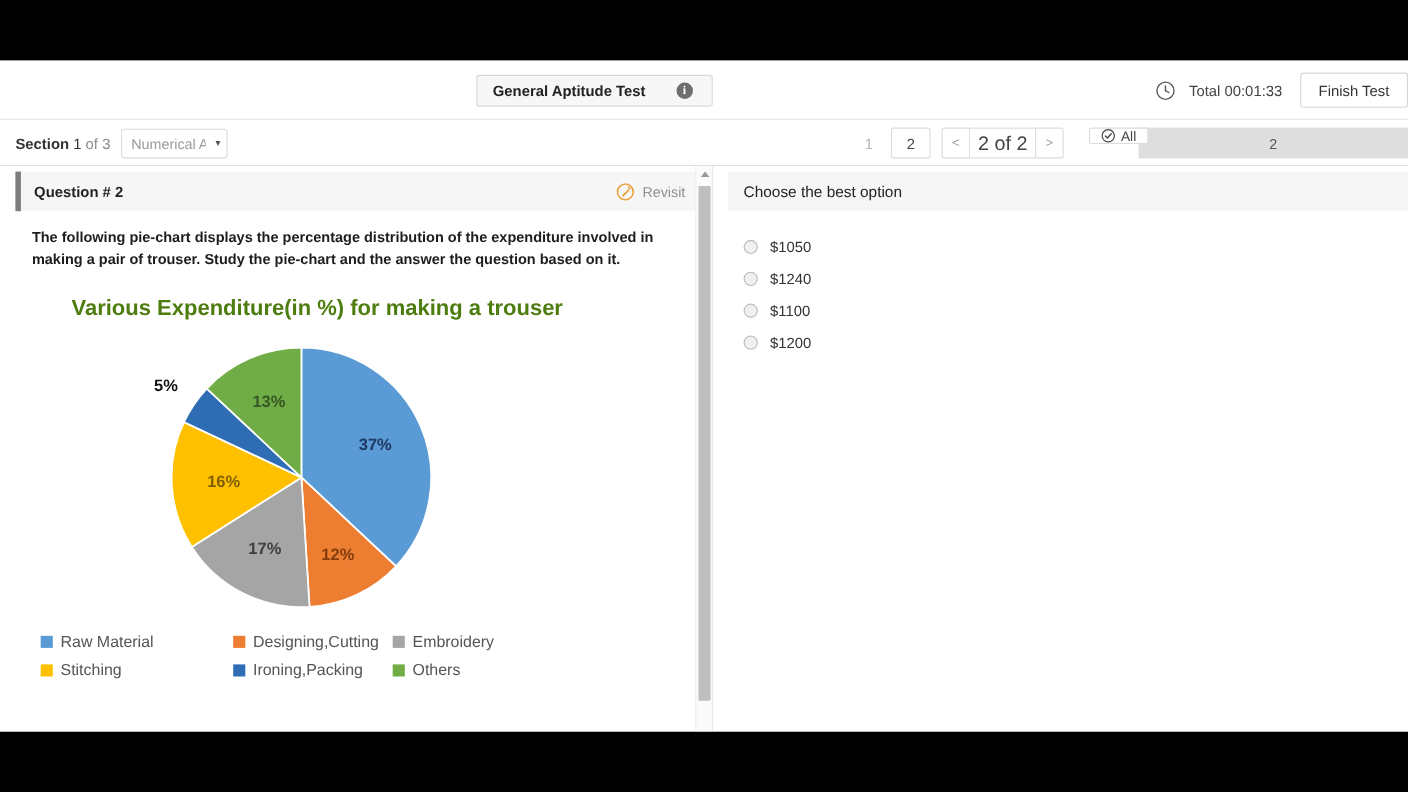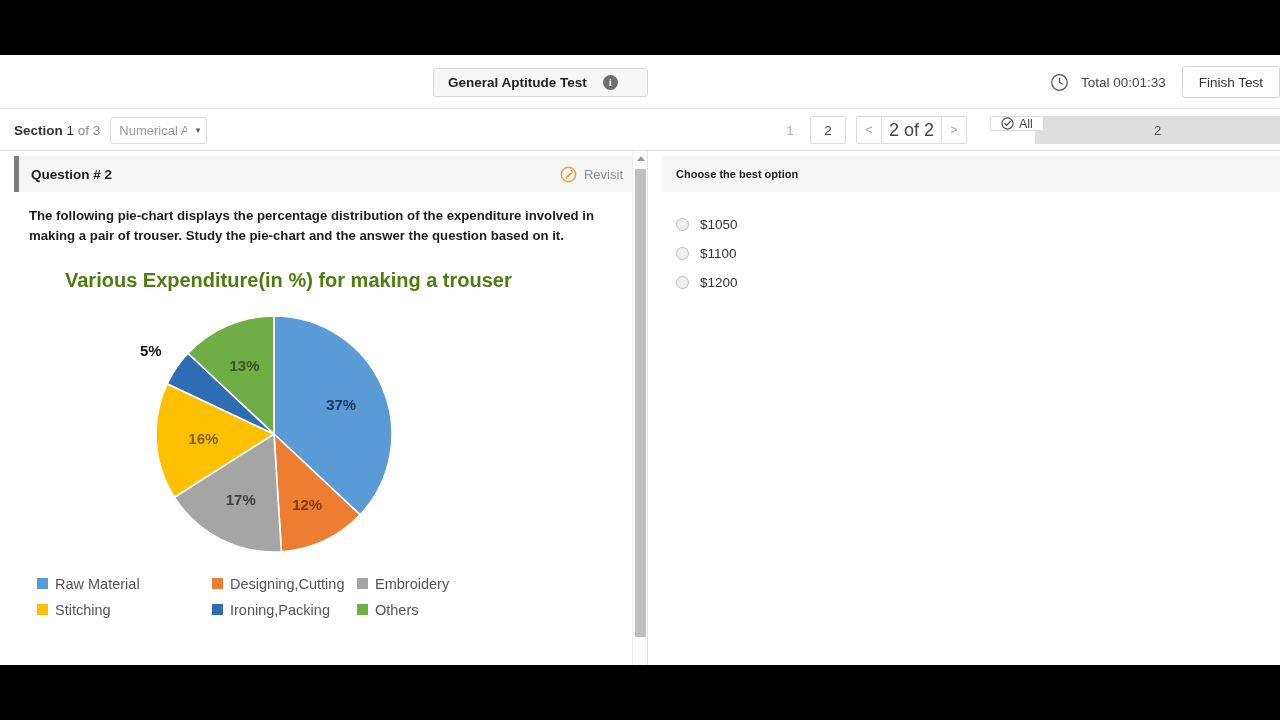"General Aptitude Test" .test-title-box { gap: 16px -> 28px }
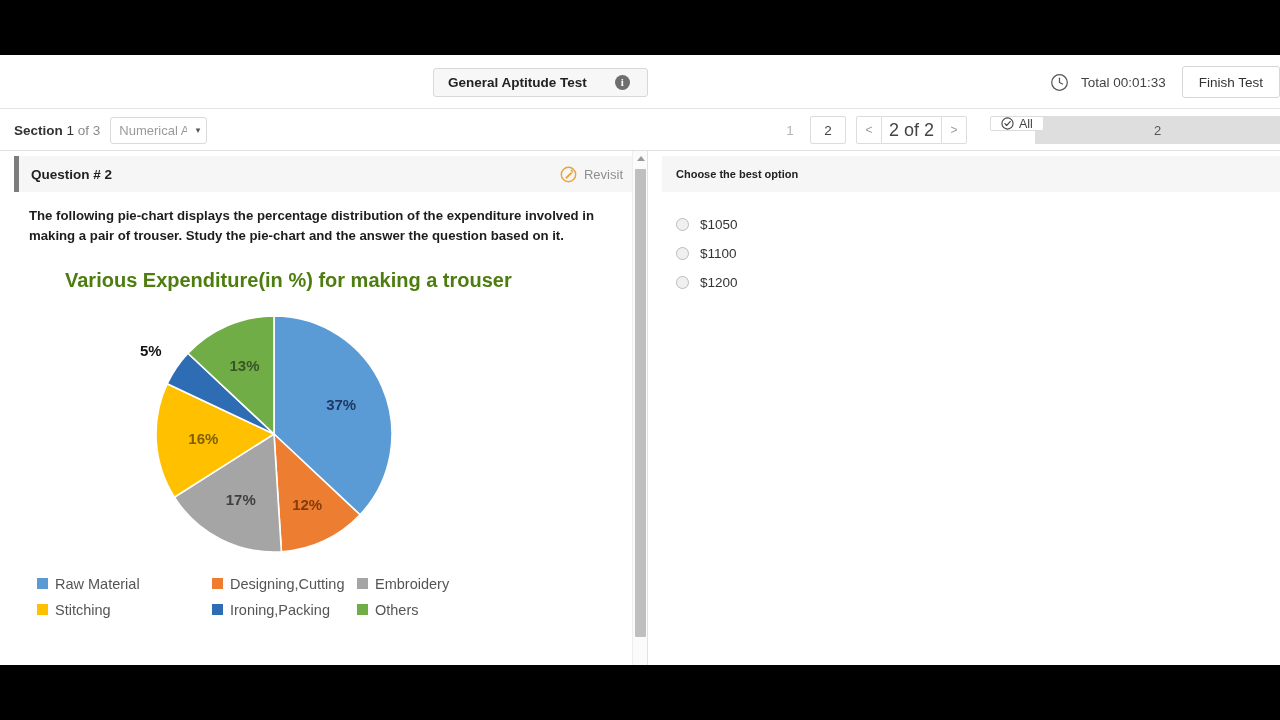"Choose the best option" .opt-header-txt { font-size: 11px -> 14px; font-weight: bold -> normal }
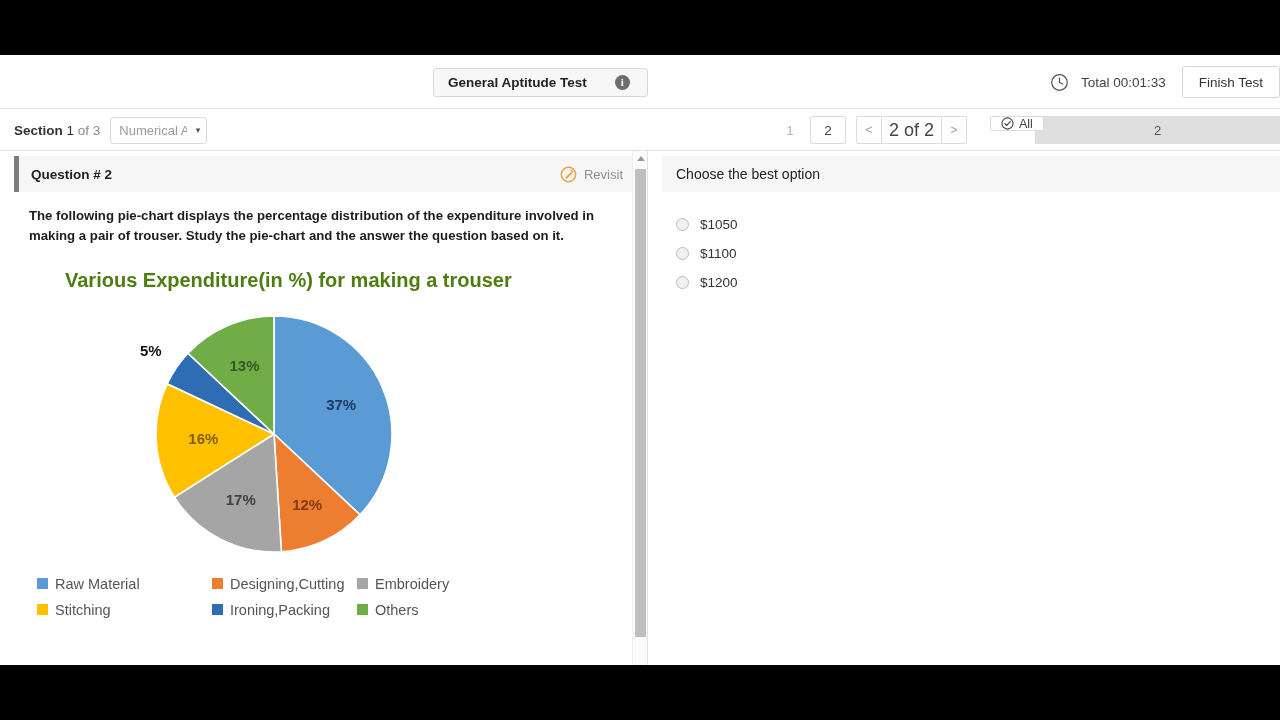"$1240" div.opt-row { html: none -> <div> <span></span> <span>$1240</span> </div> }
